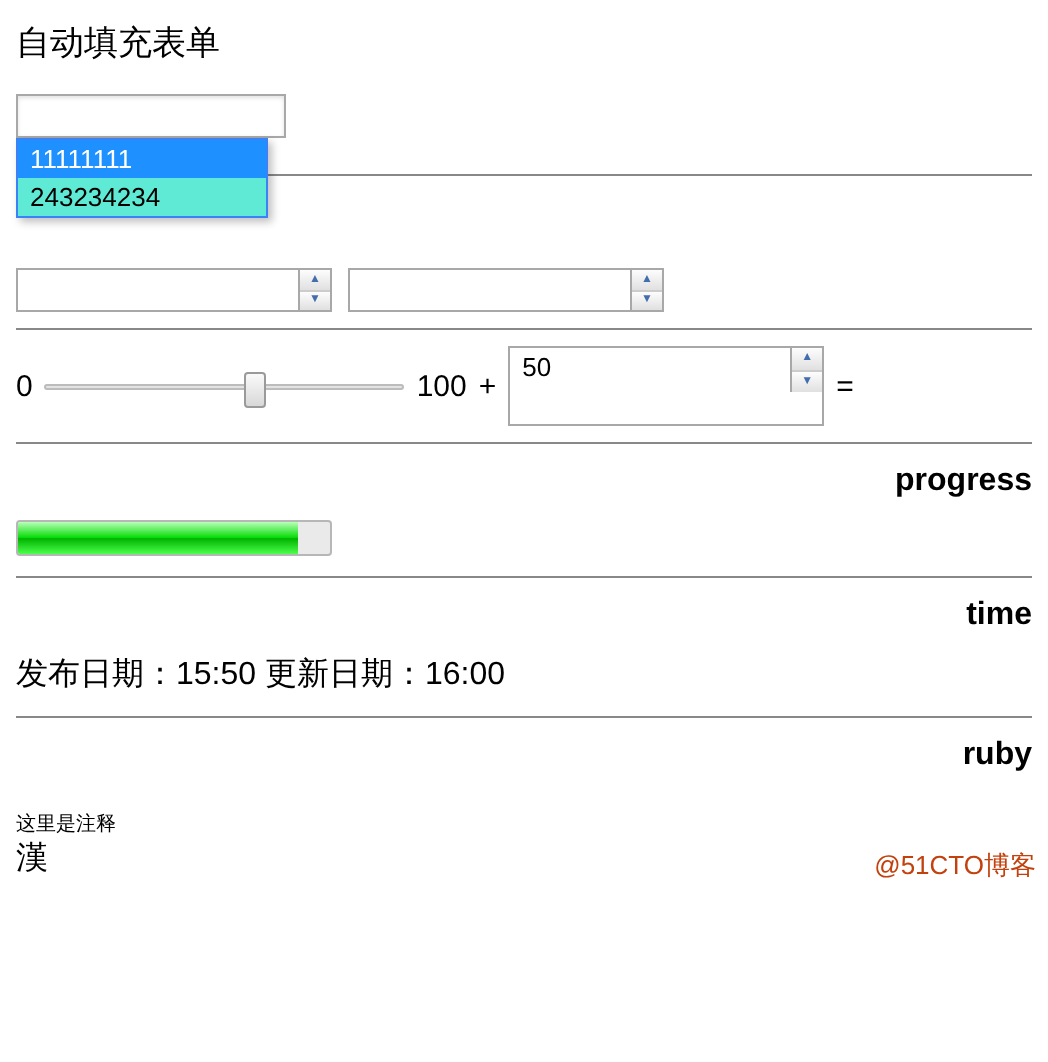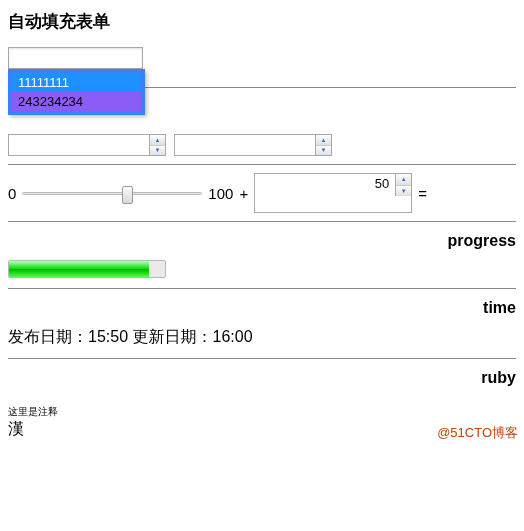"自动填充表单" h2 { font-weight: bold -> normal }
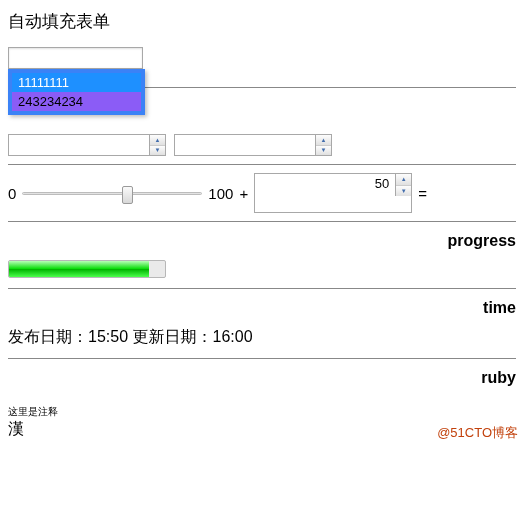"11111111" .dropdown { background: #8b5cf6 -> #5eead4; border: 4px solid #3b82f6 -> 1px solid #3b82f6; width: 137px -> 126px }
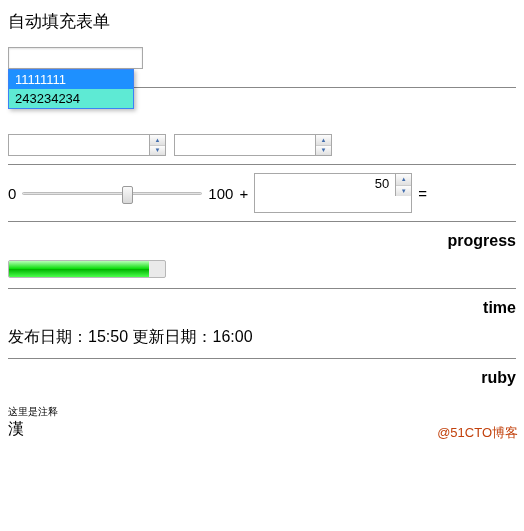"50" .num-input { text-align: right -> none }
